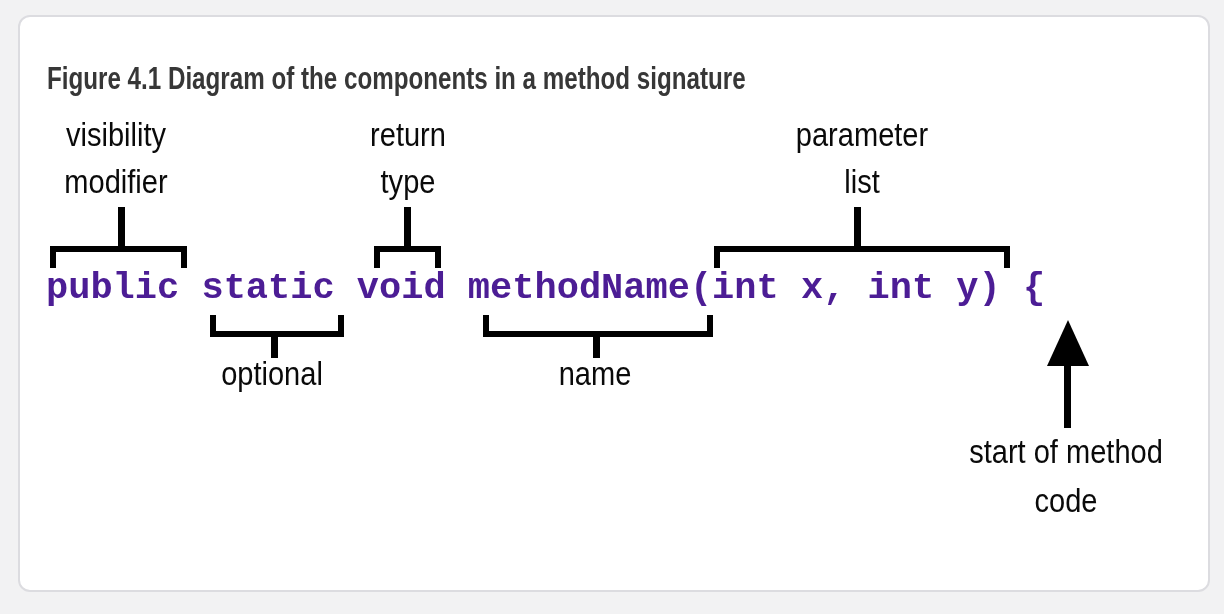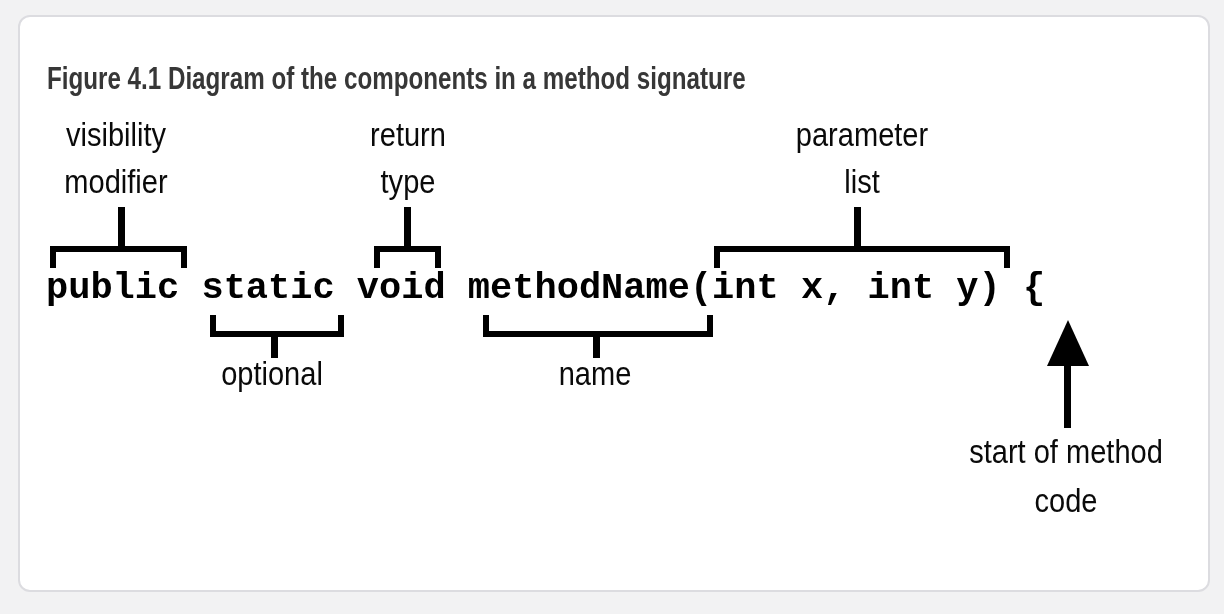"public static void methodName(int x," .code-line { color: #000000 -> #4c1d95 }
